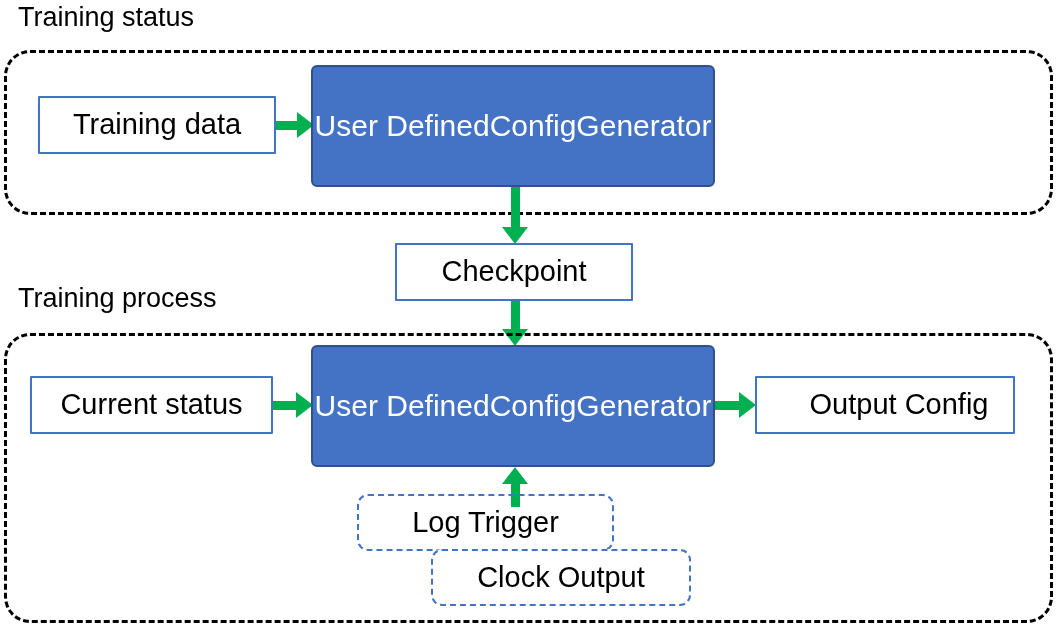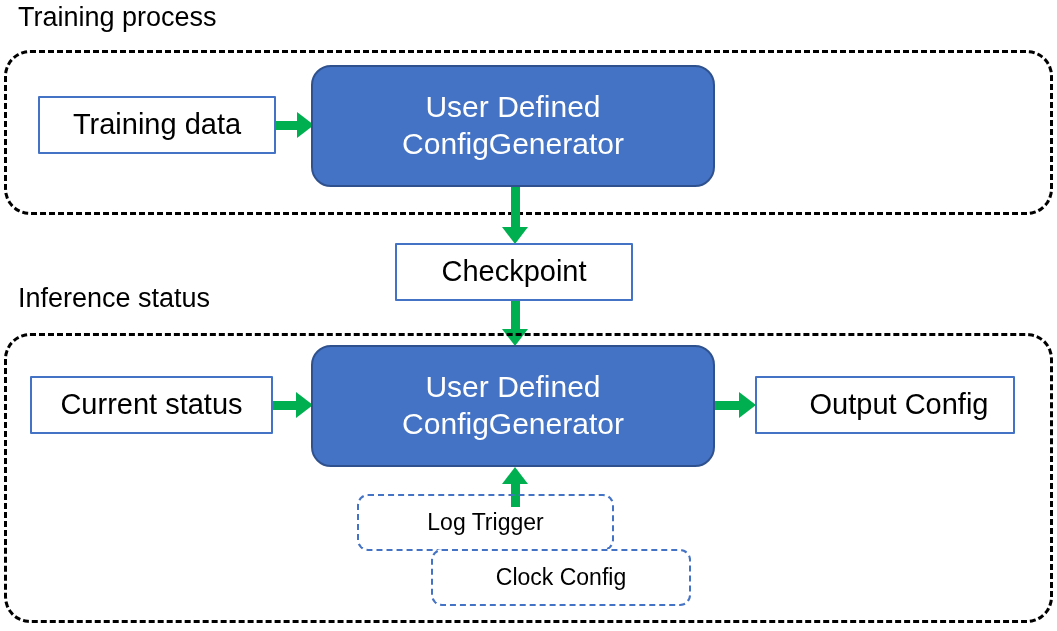"Training process" div.section-label { text: process -> status }
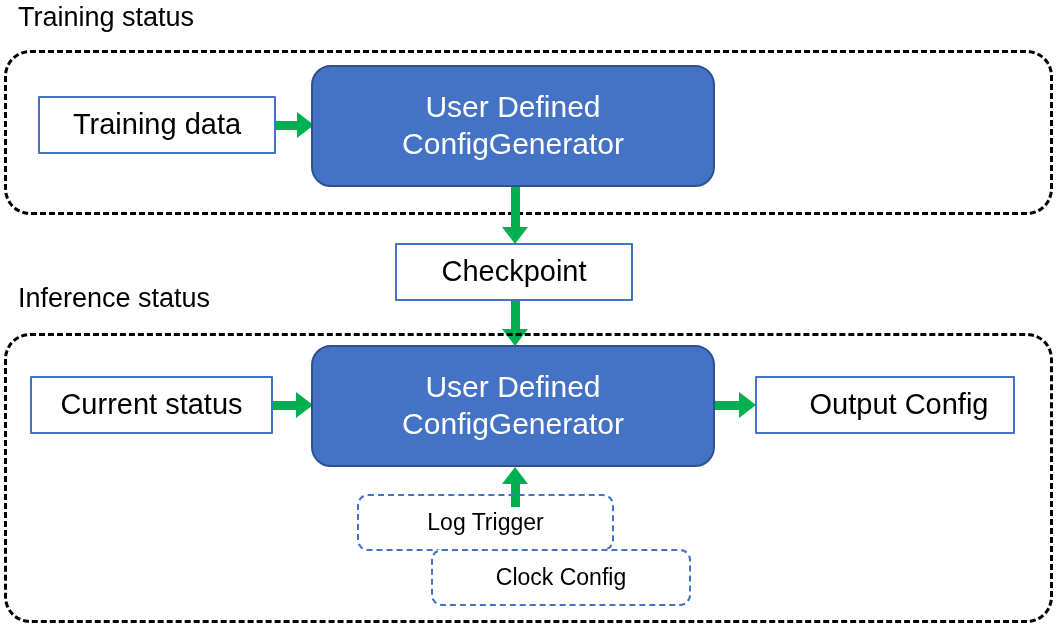"User Defined" .node-filled { border-radius: 20px -> 6px; flex-direction: column -> row }
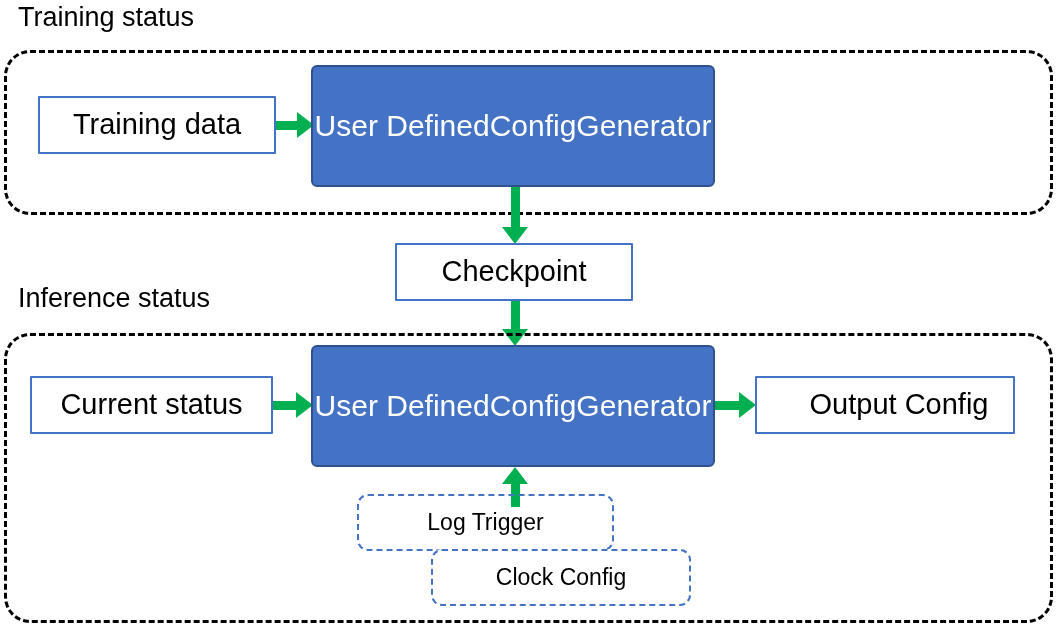"Inference status" div.section-label { text: Inference status -> Training process }
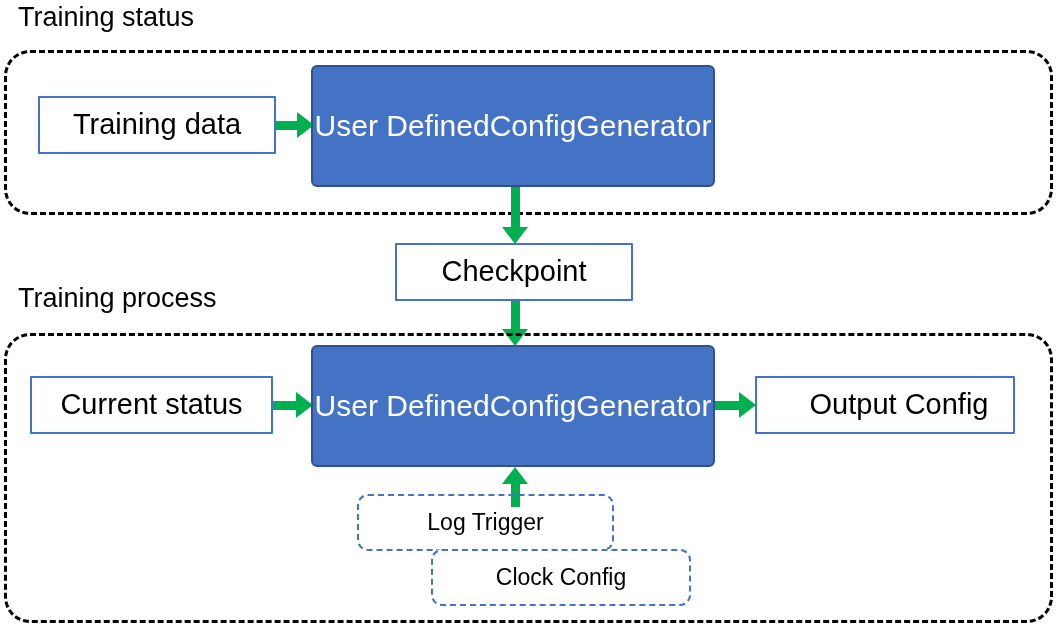"Log Trigger" .node-dashed { font-size: 23px -> 29px }
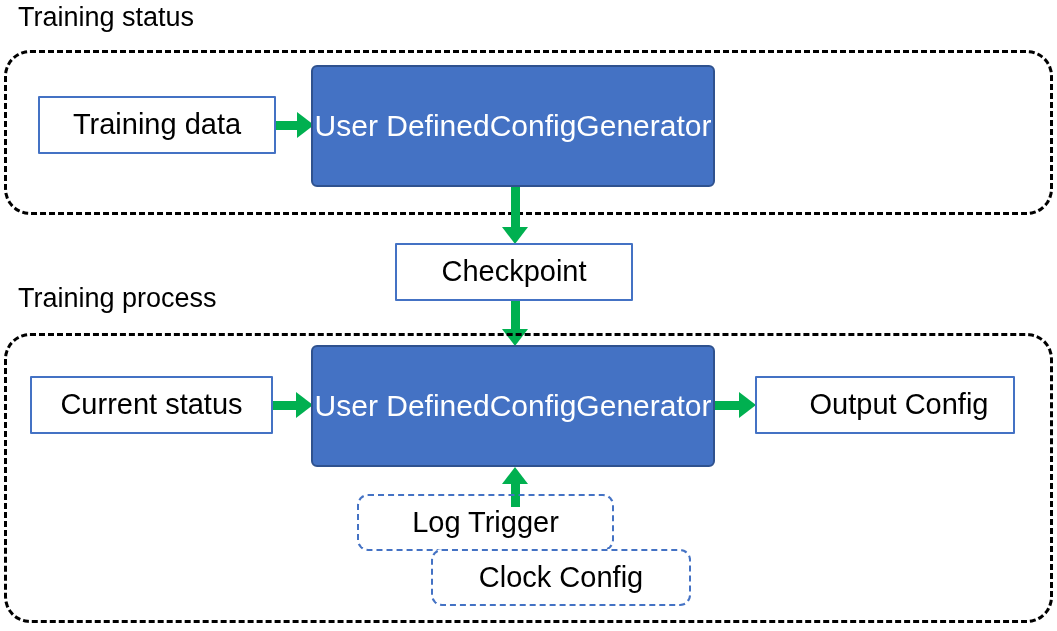"Clock Config" span { text: Config -> Output }
